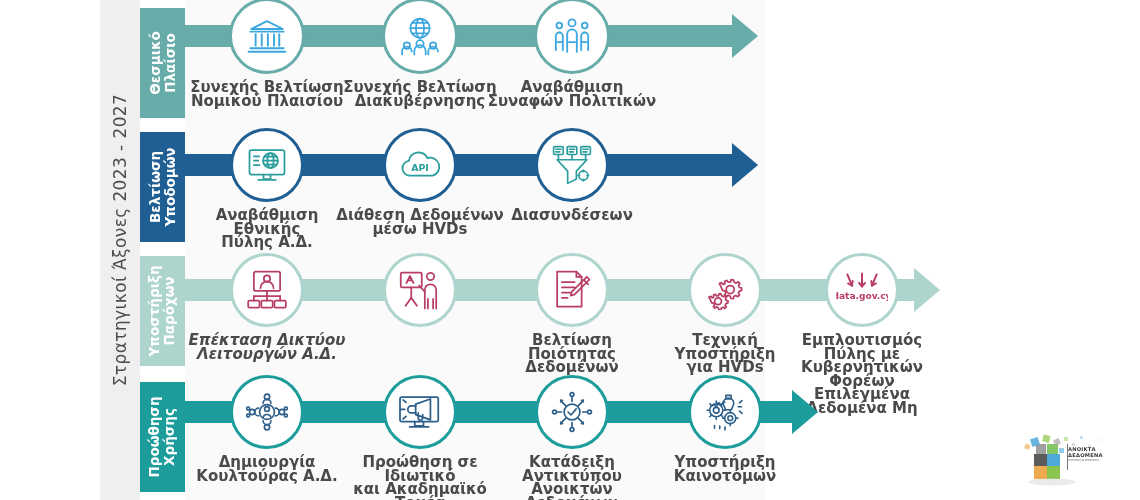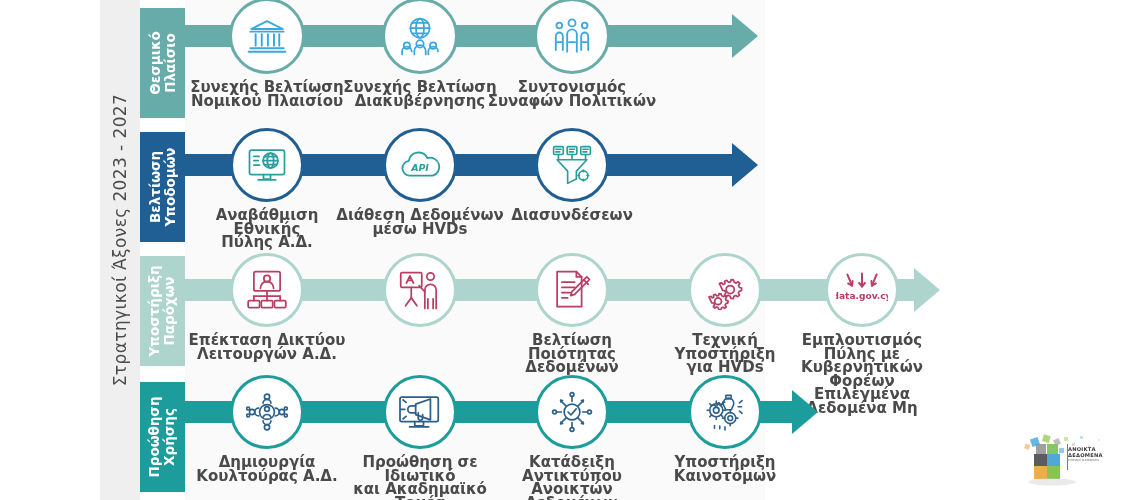"Συντονισμός" span { text: Συντονισμός -> Αναβάθμιση }
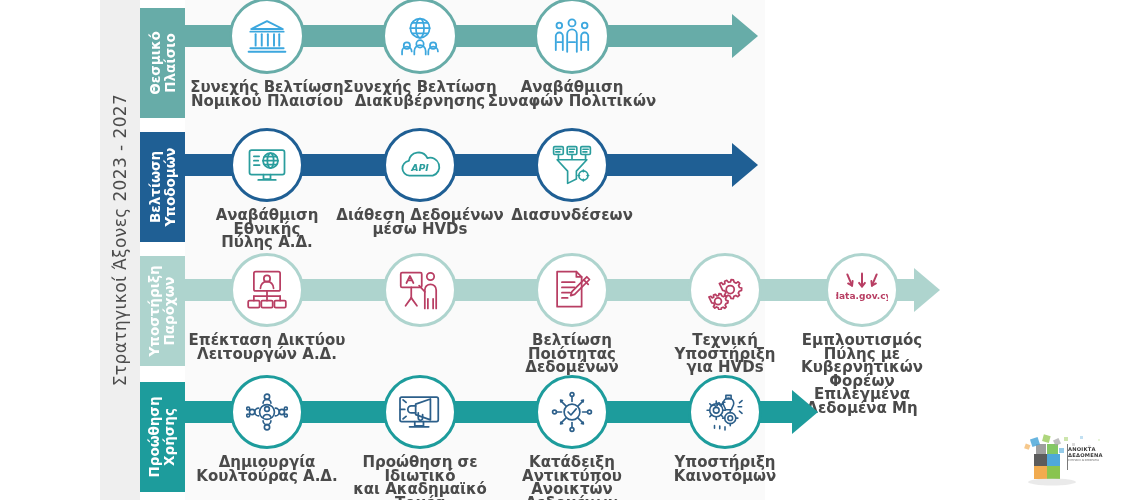"API" div.circle { font-style: italic -> none }
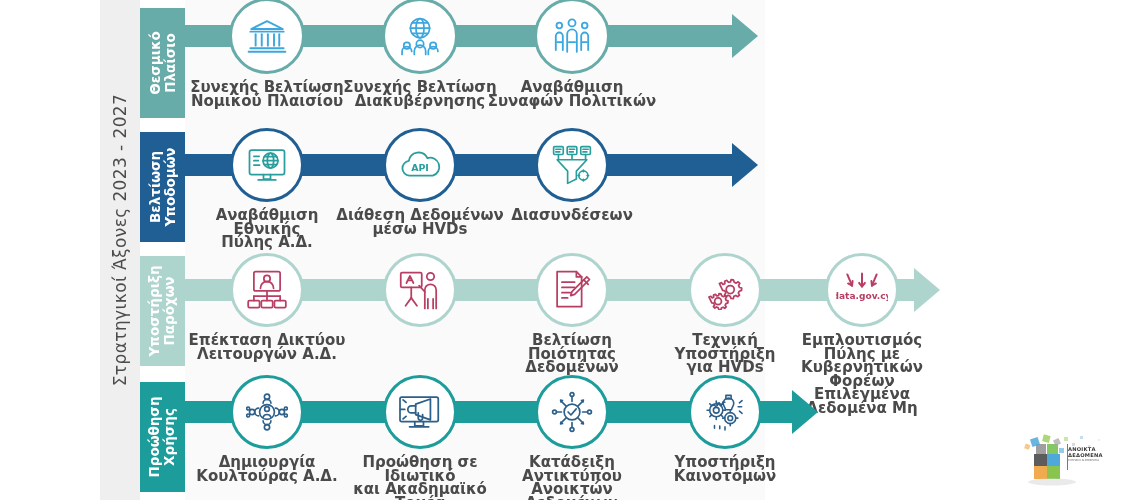"Επέκταση Δικτύου" div.node { font-style: none -> italic }
